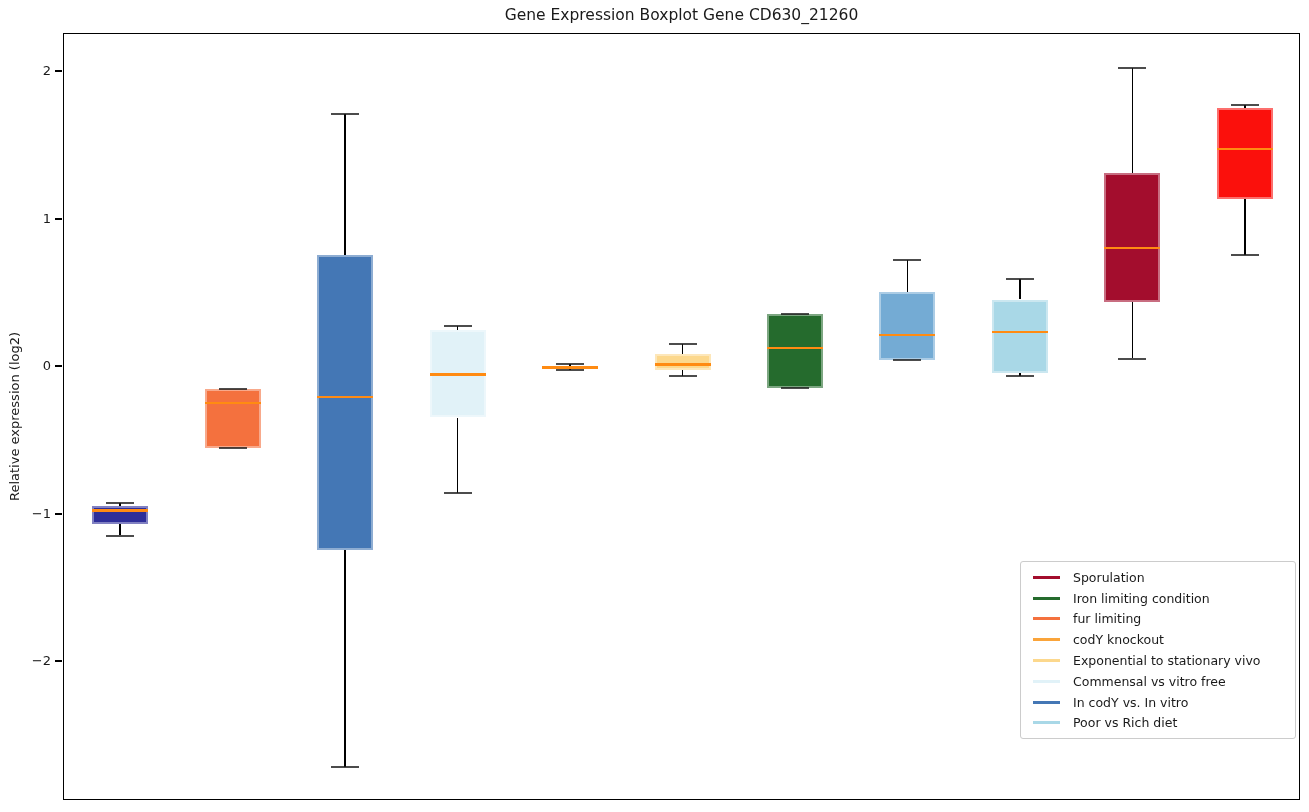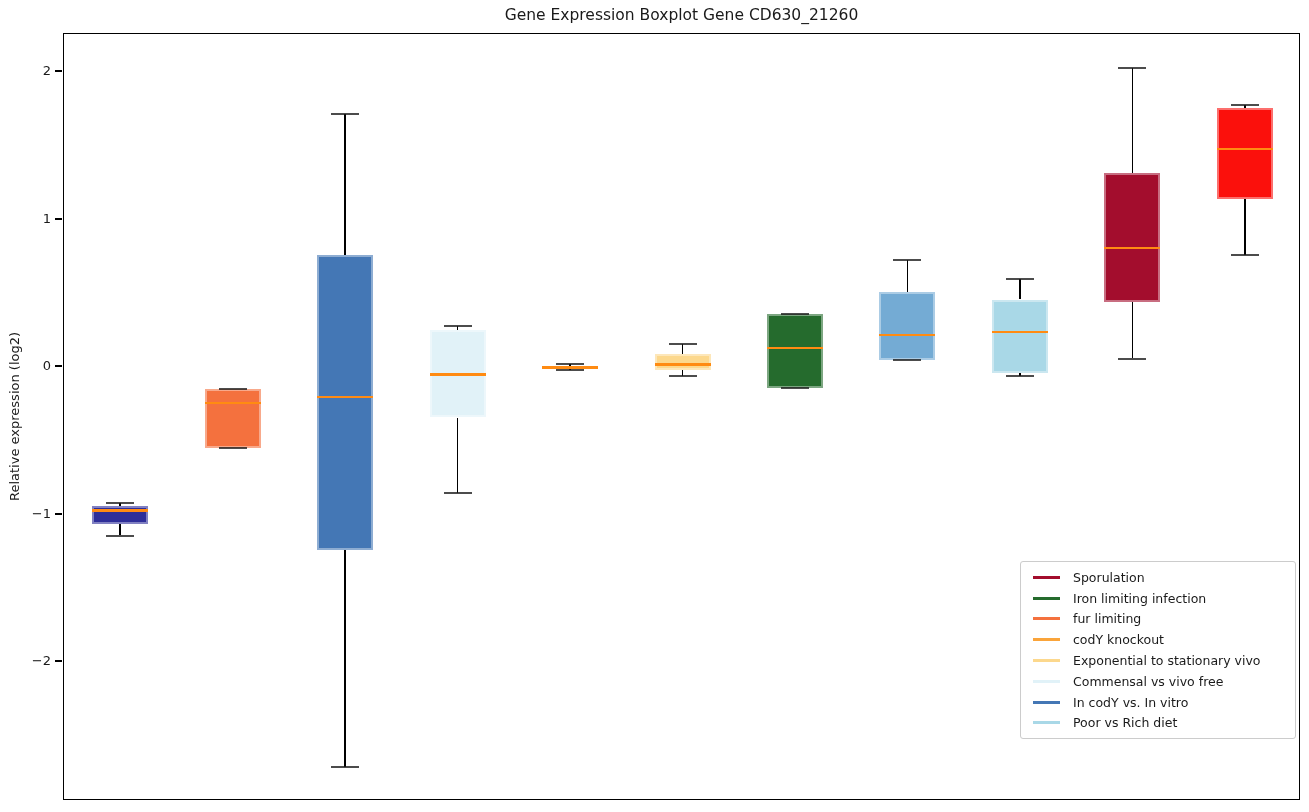"Iron limiting infection" div.legend-label { text: infection -> condition }
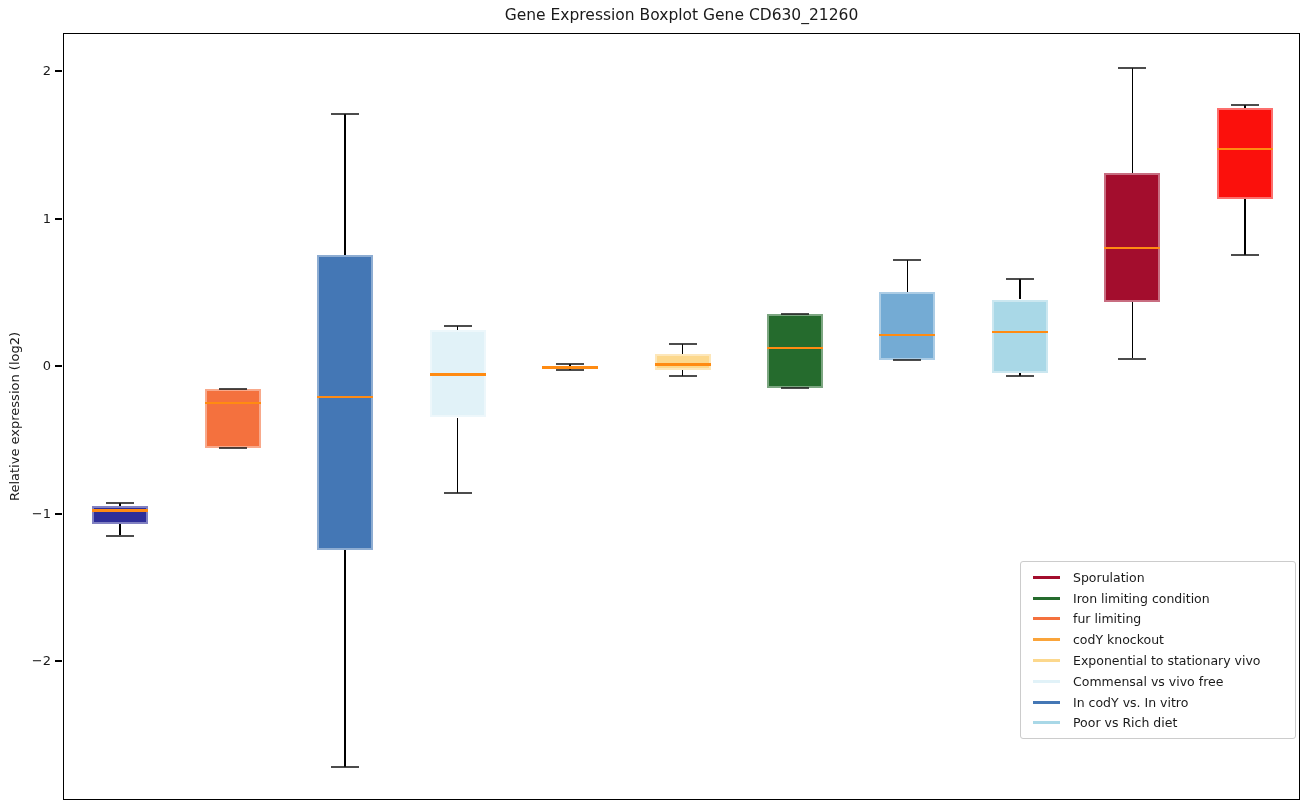"Commensal vs vivo free" div.legend-label { text: vivo -> vitro }
